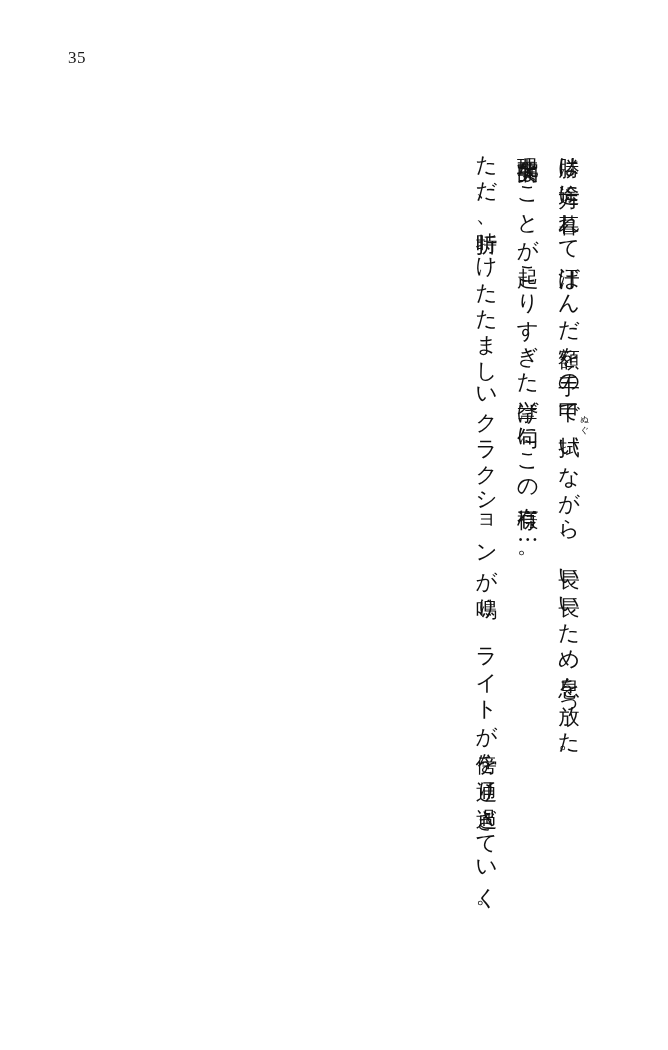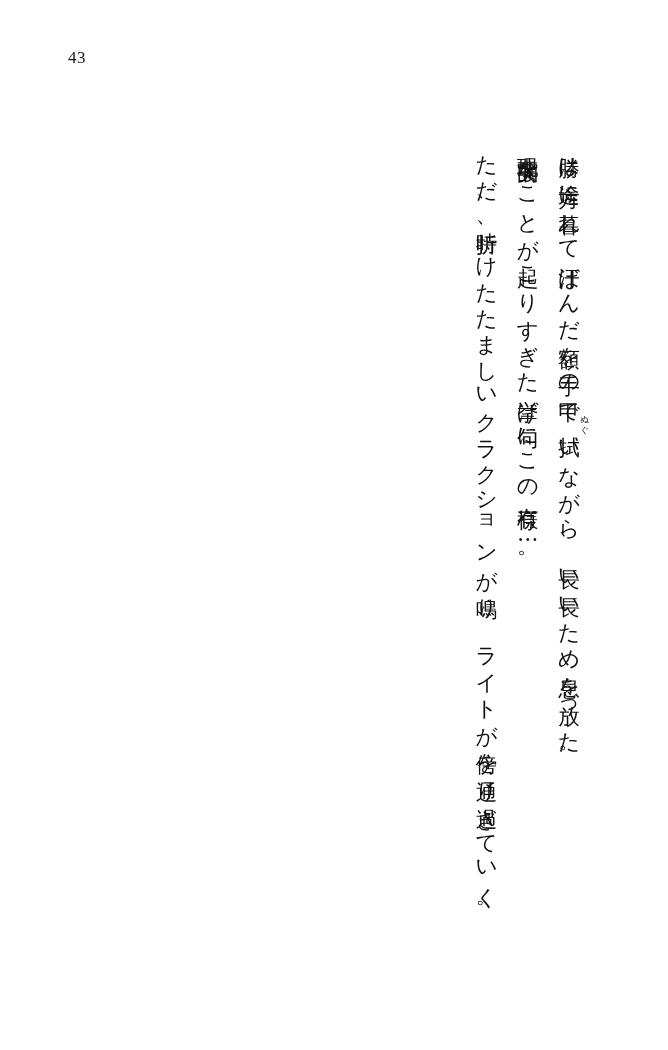"43" div.page-number { text: 43 -> 35 }
